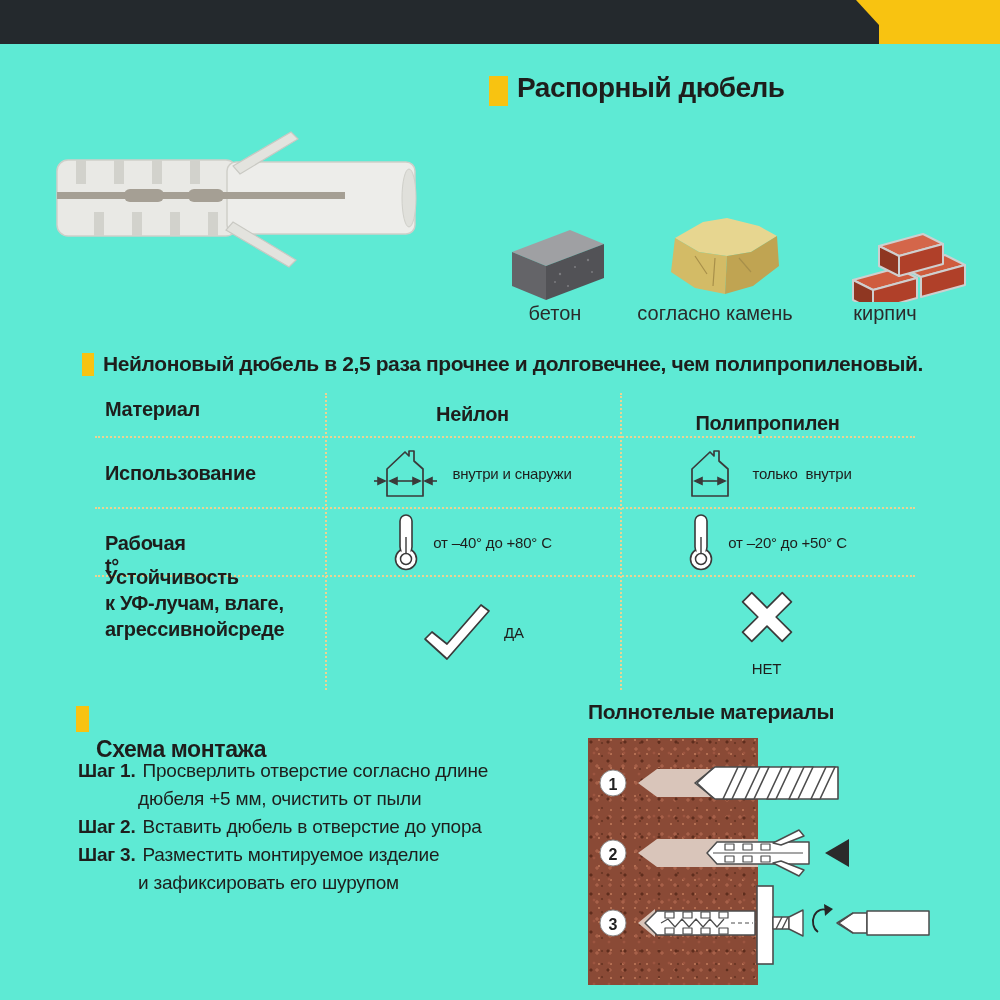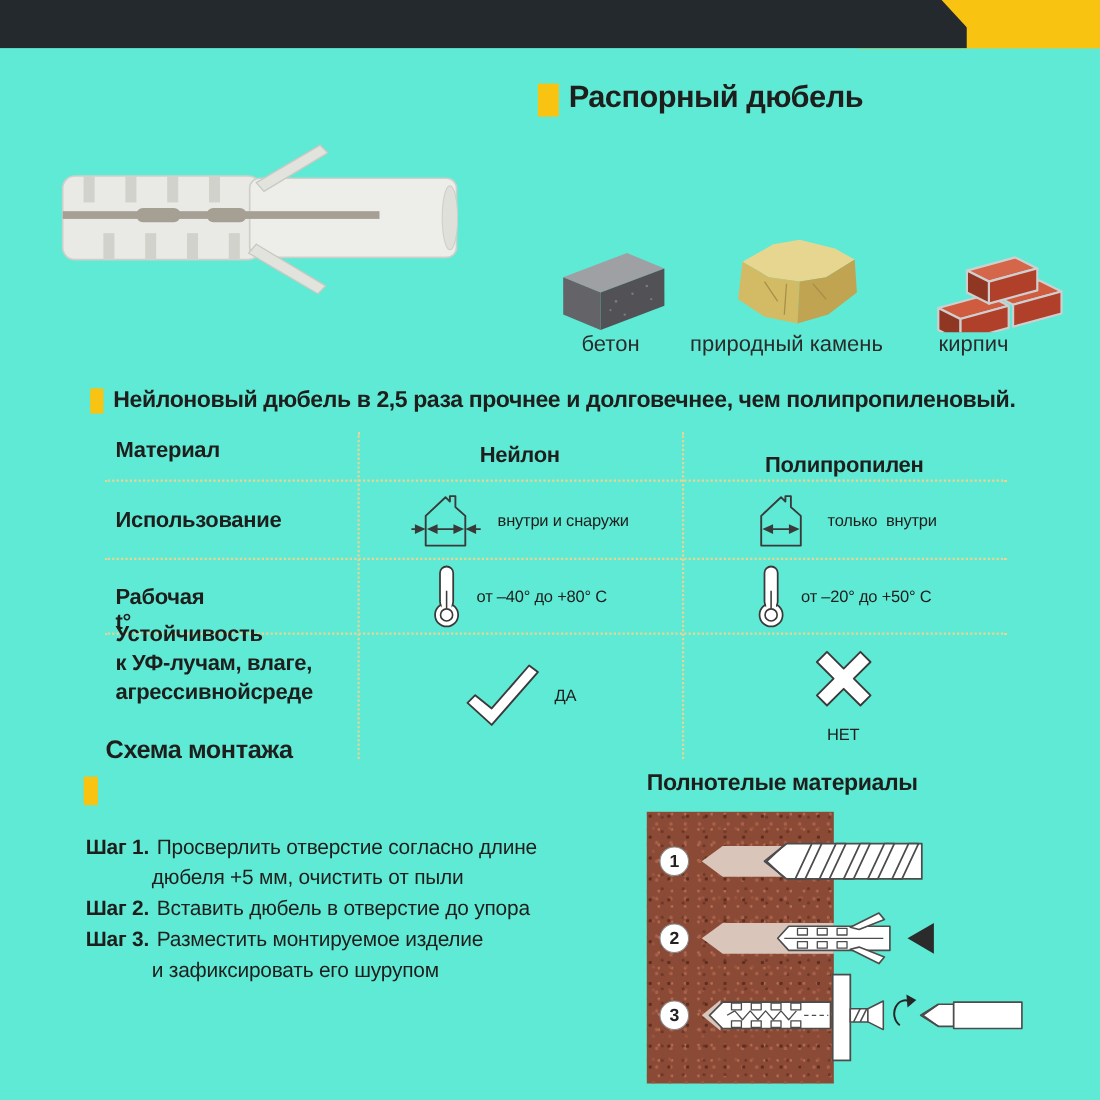"природный камень" div.abs { text: природный -> согласно }
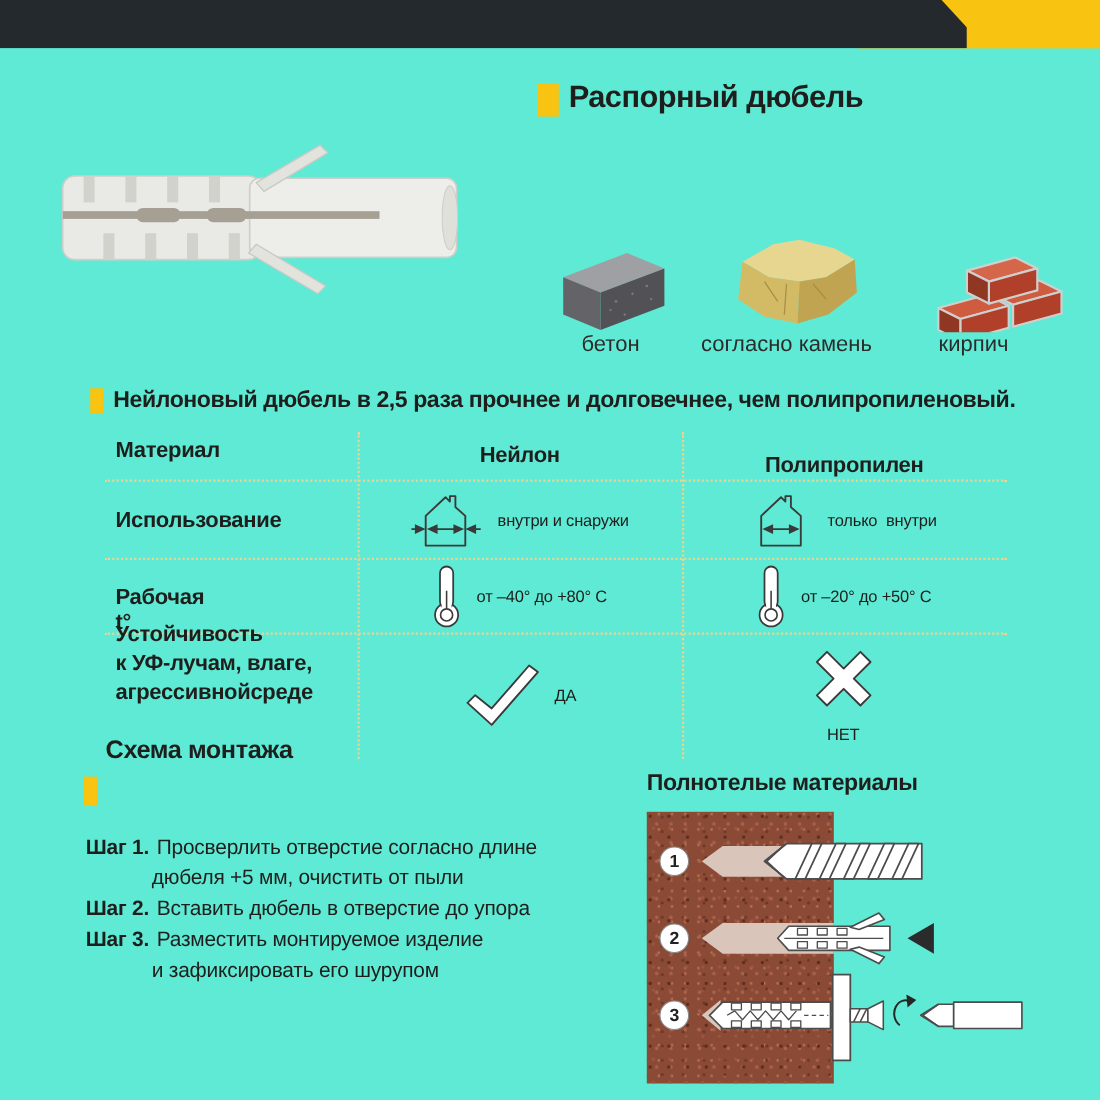"Схема монтажа" div.abs { top: 668px -> 736px }
